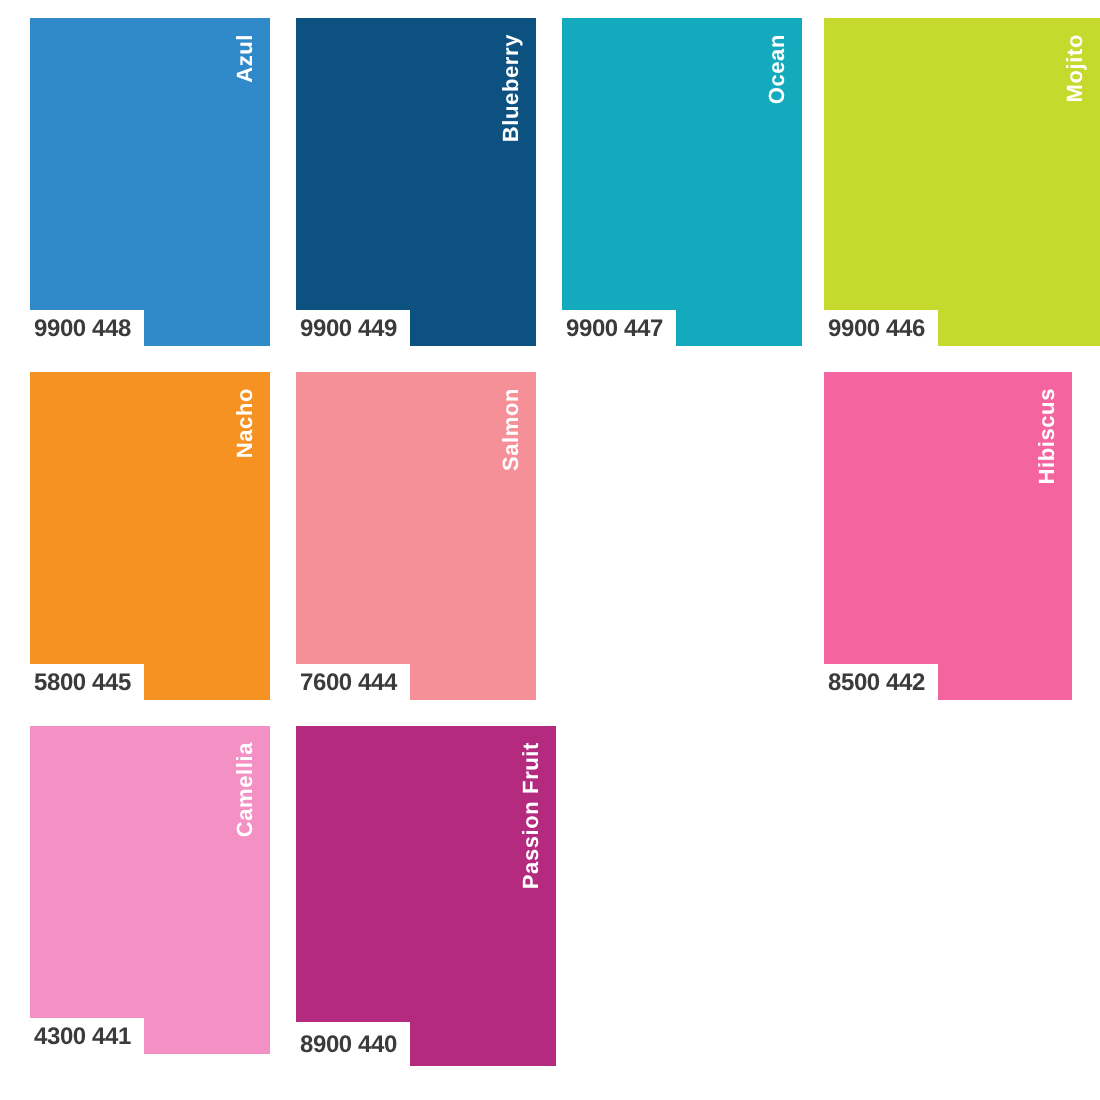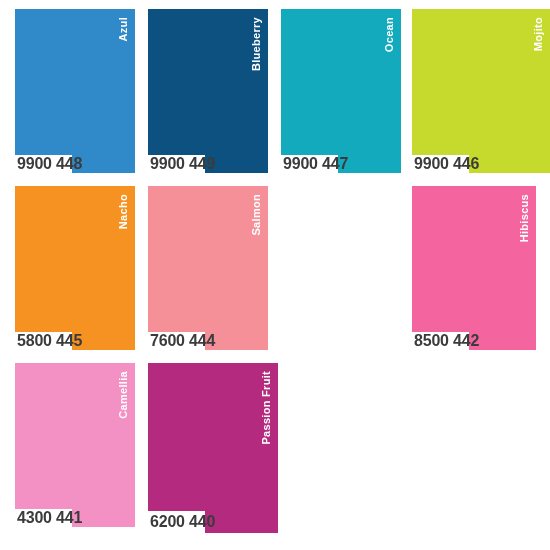"9900 448" .swatch-code { font-size: 16px -> 12px }
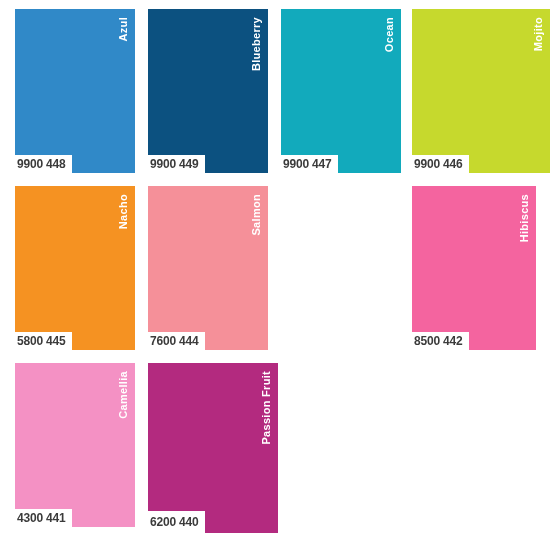"6200 440" div.swatch-code { text: 6200 440 -> 8900 440 }
